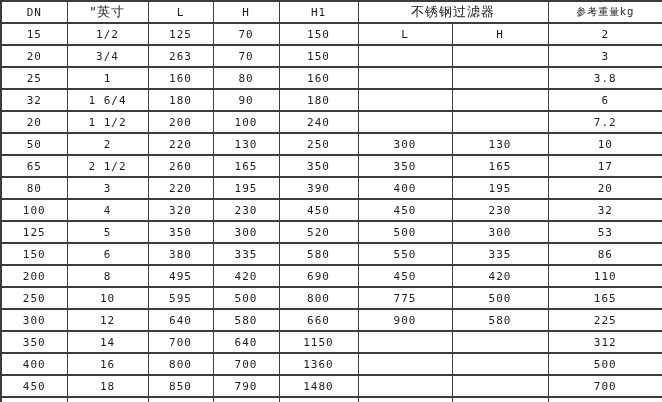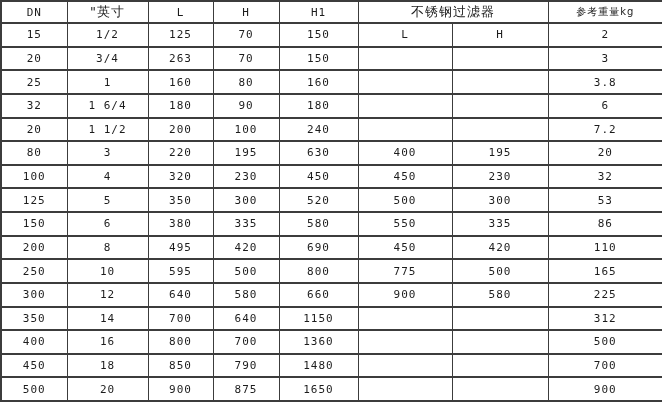"50" tr { html: none -> <tr> <td>50</td> <td>2</td> <td>220</td> <td>130</td> <td>250</td> <td>300</td> <td>130</td> <td>10</td> </tr> }
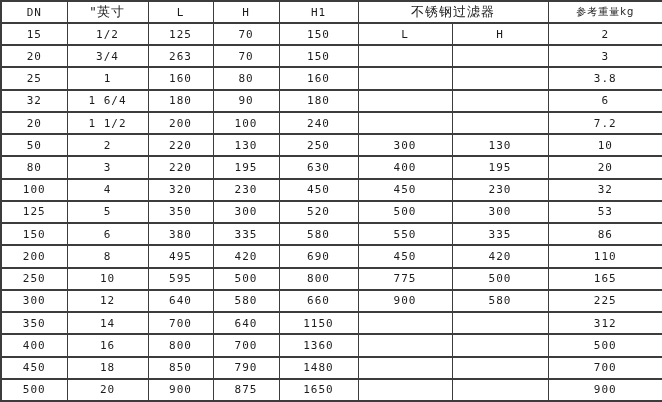"65" tr { html: none -> <tr> <td>65</td> <td>2 1/2</td> <td>260</td> <td>165</td> <td>350</td> <td>350</td> <td>165</td> <td>17</td> </tr> }
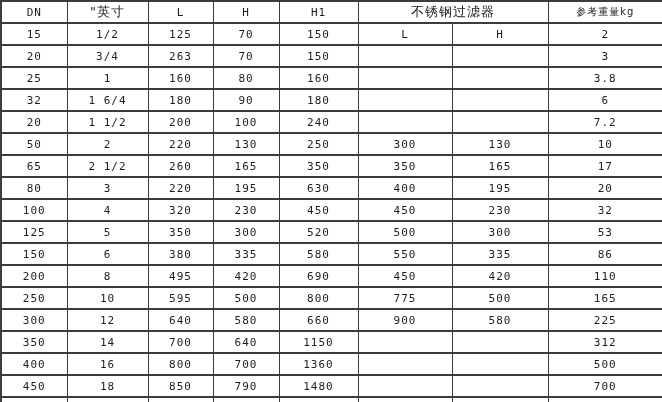"630" td { text: 630 -> 390 }
